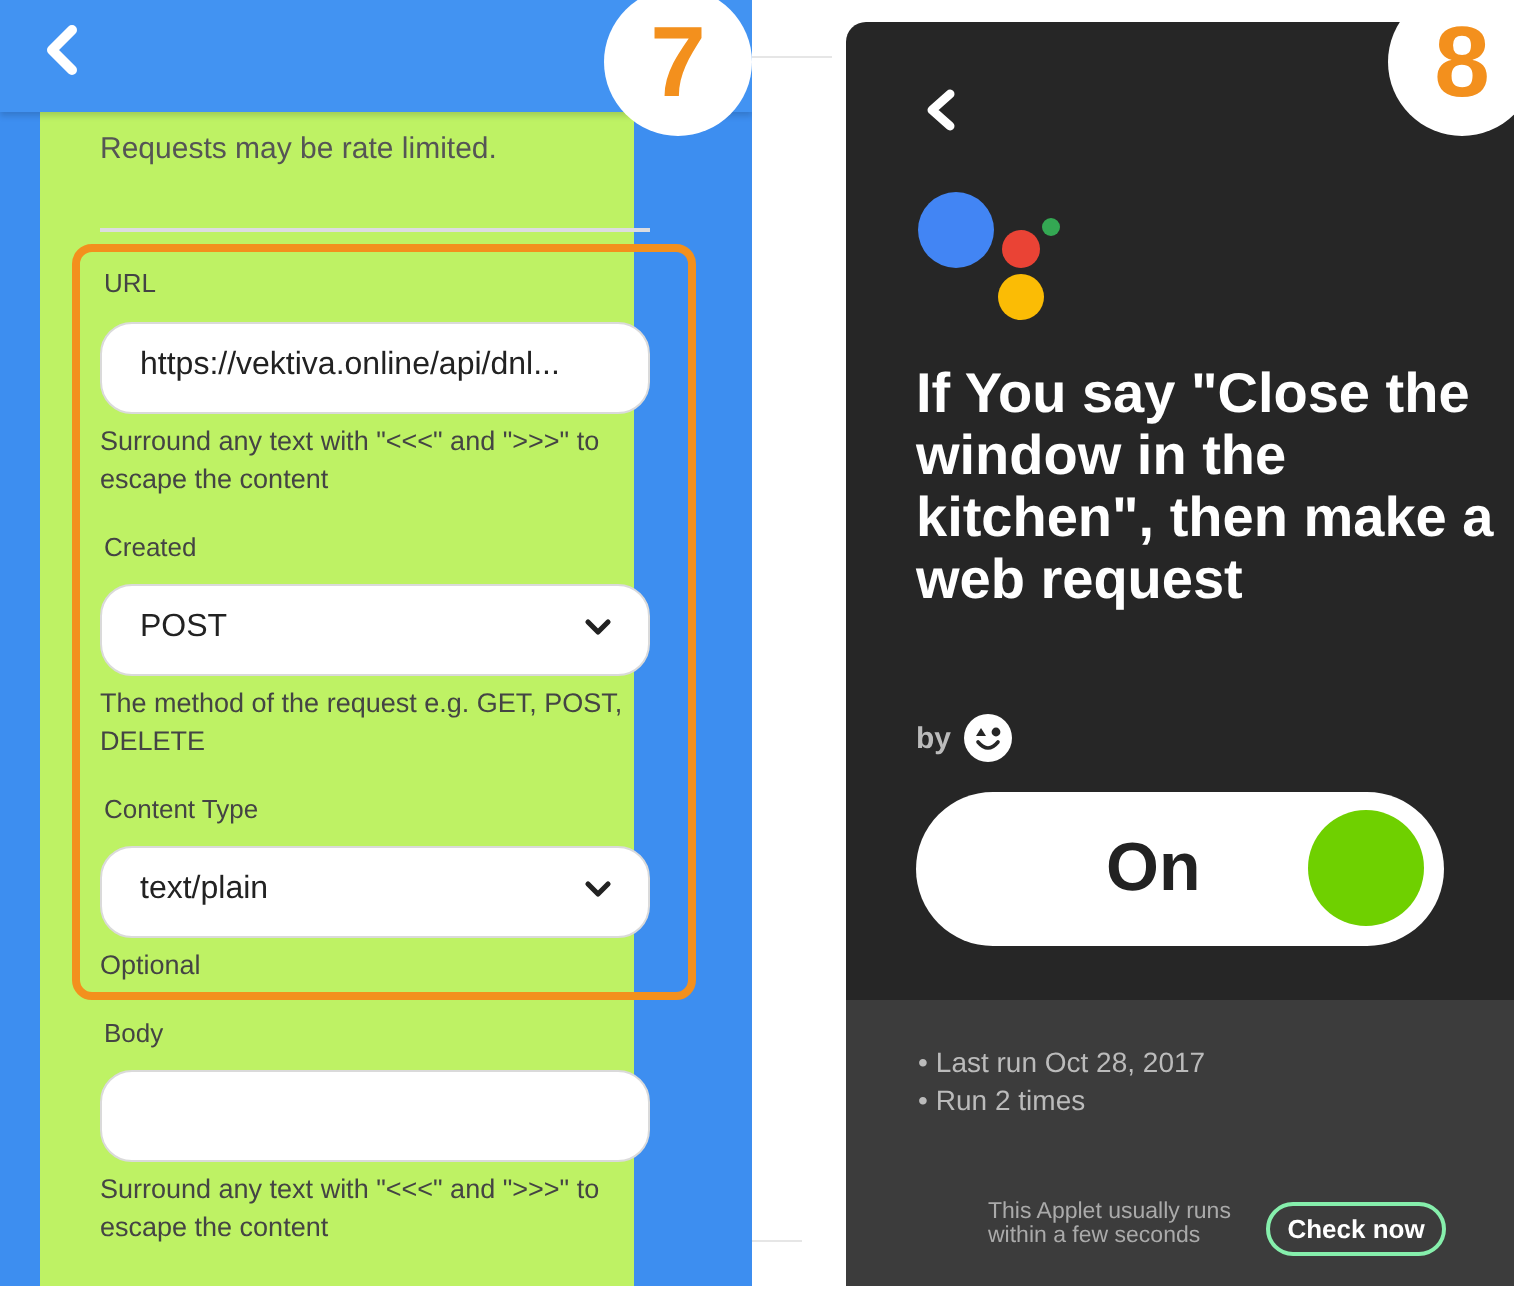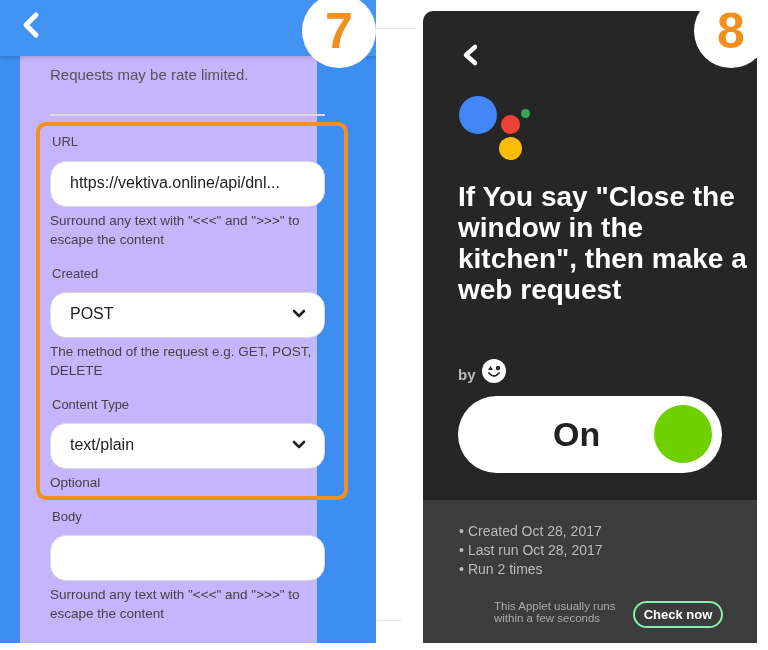"Requests may be rate limited." .left-card { background: #c4b5fd -> #bef264 }
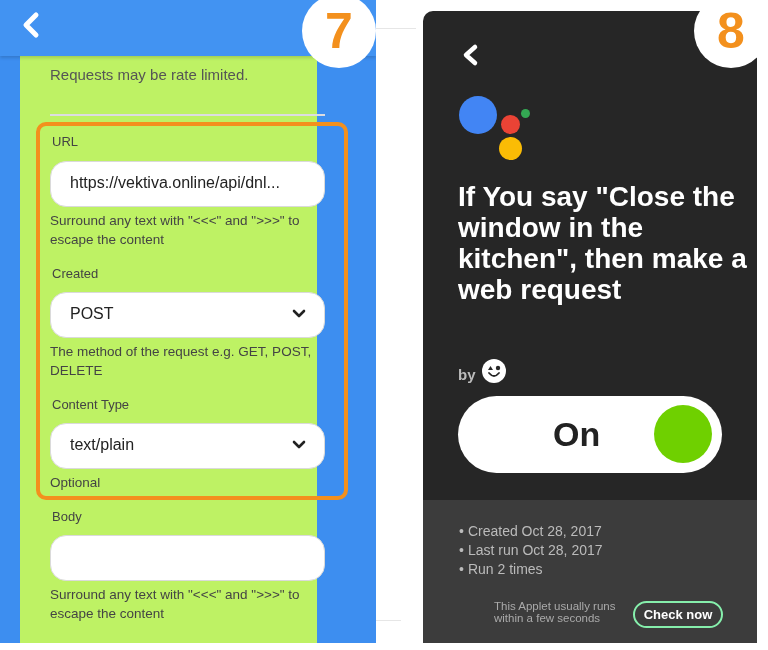"by" .by-row { align-items: flex-end -> center }
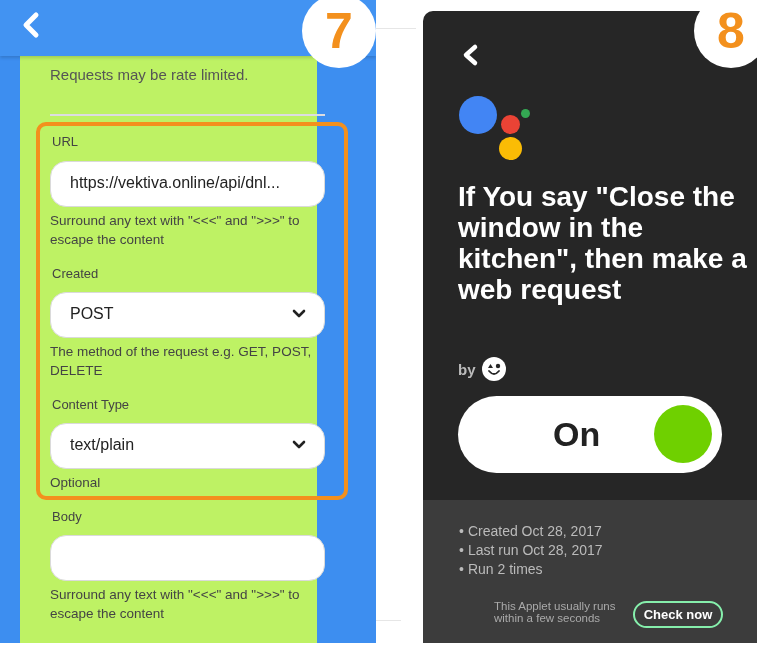"Created Oct 28, 2017" li { html: <li>Created Oct 28, 2017</li> -> none }
